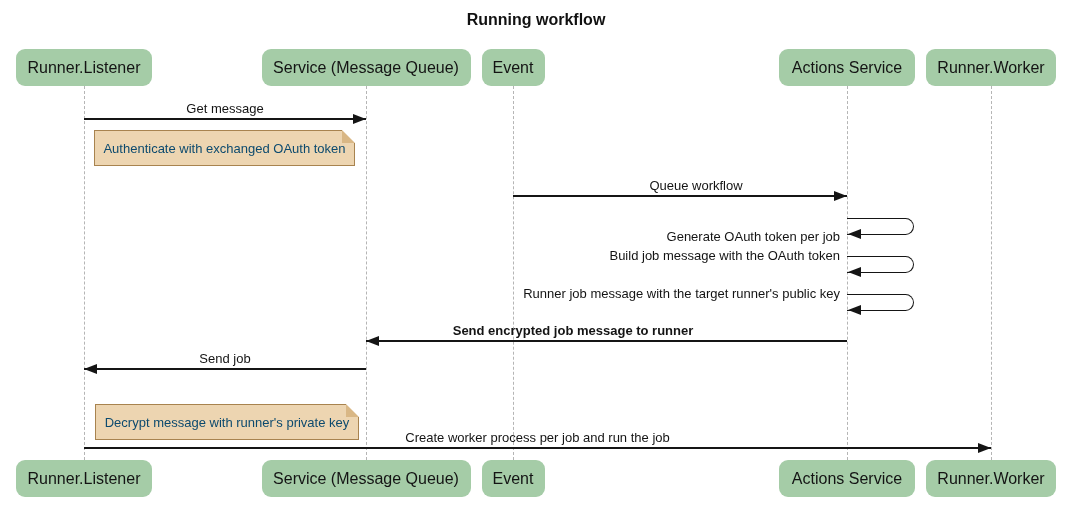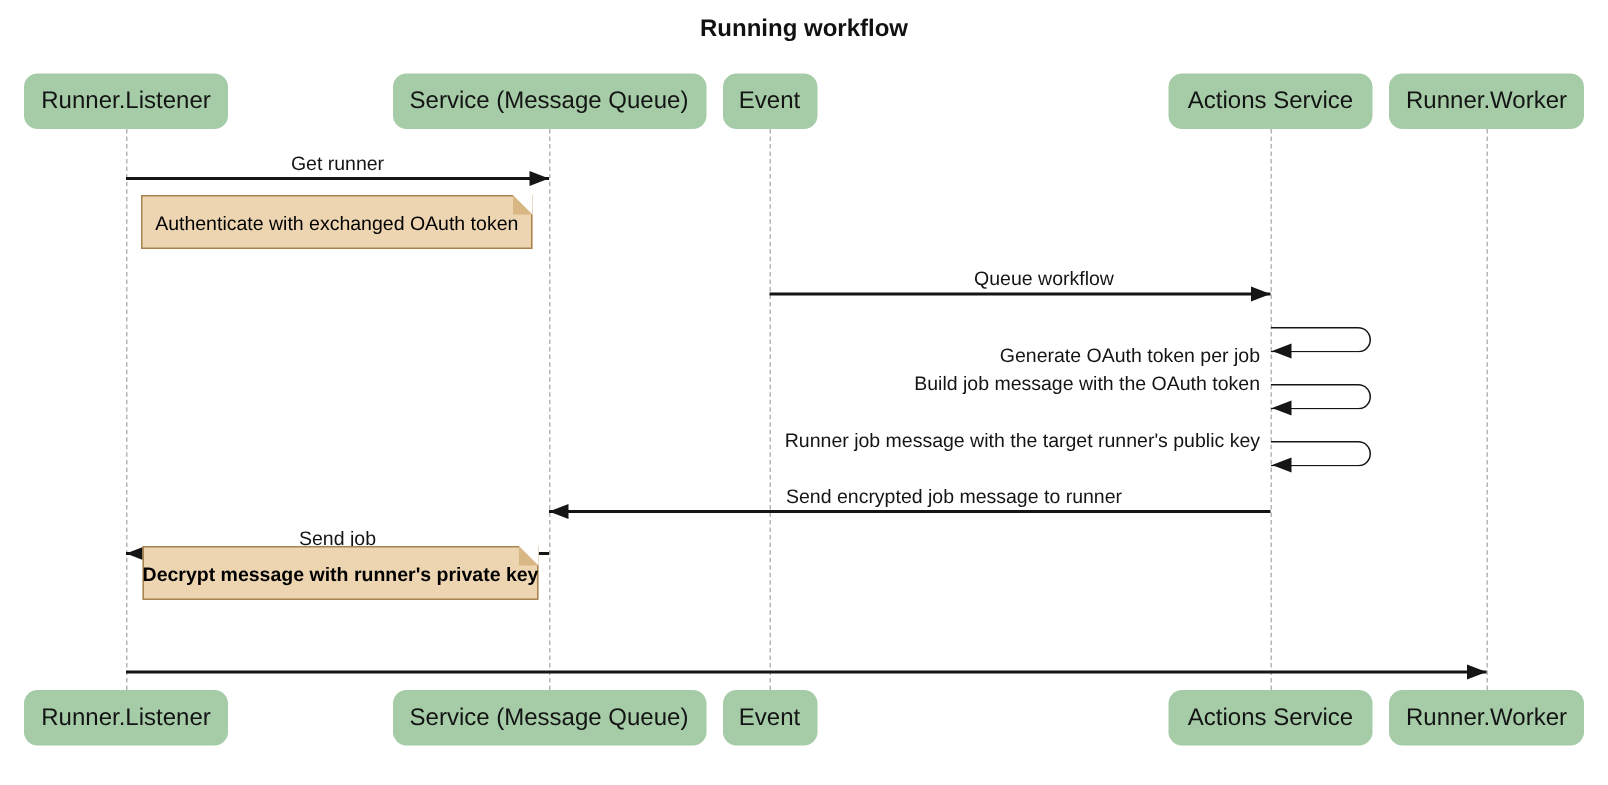"Get runner" div.msg-label { text: runner -> message }
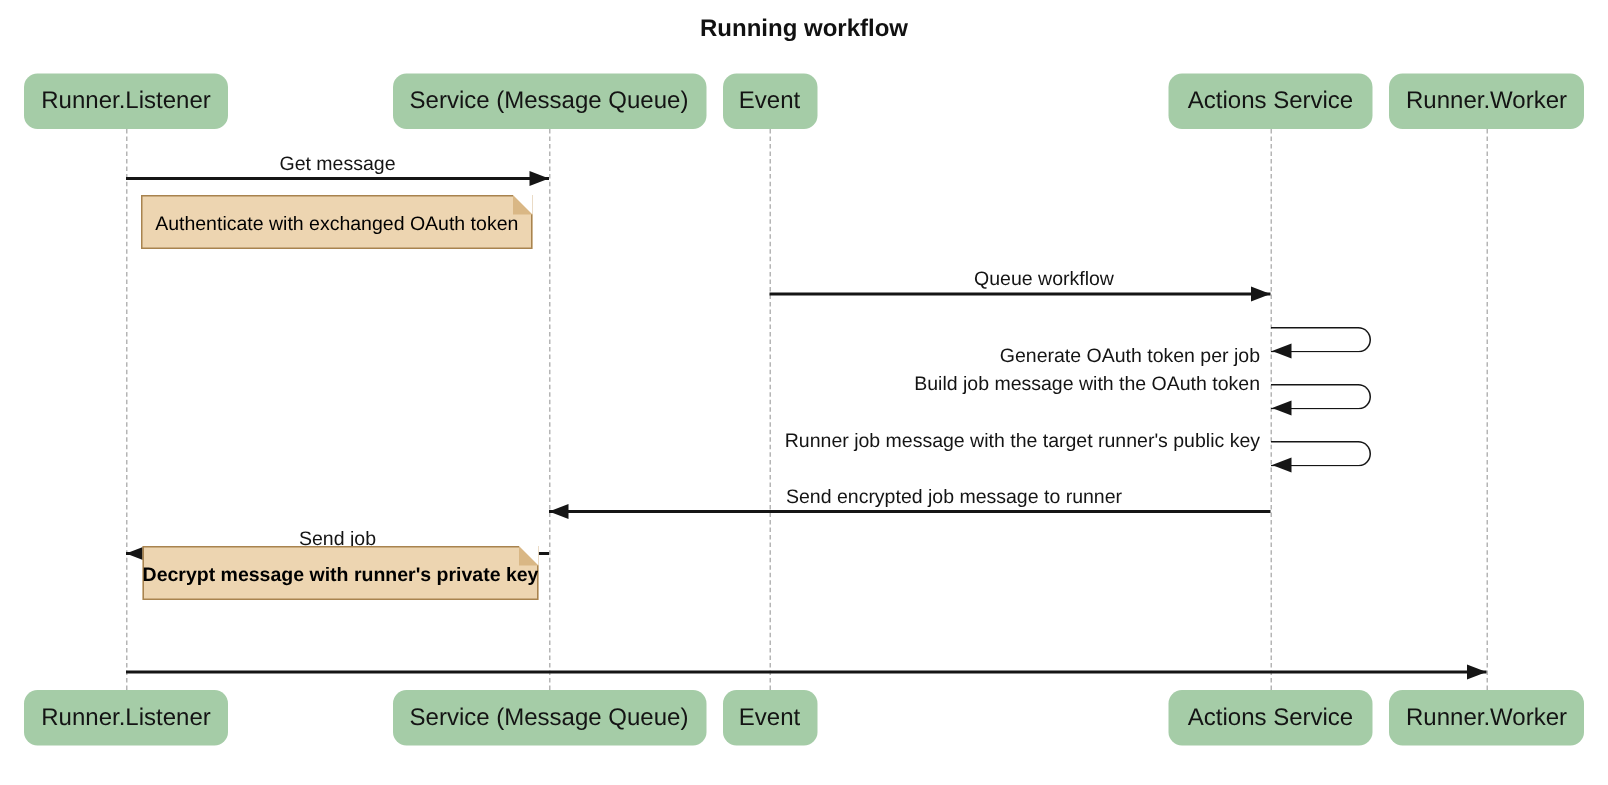"Authenticate with exchanged OAuth token" .note { color: #000000 -> #0c4a6e }
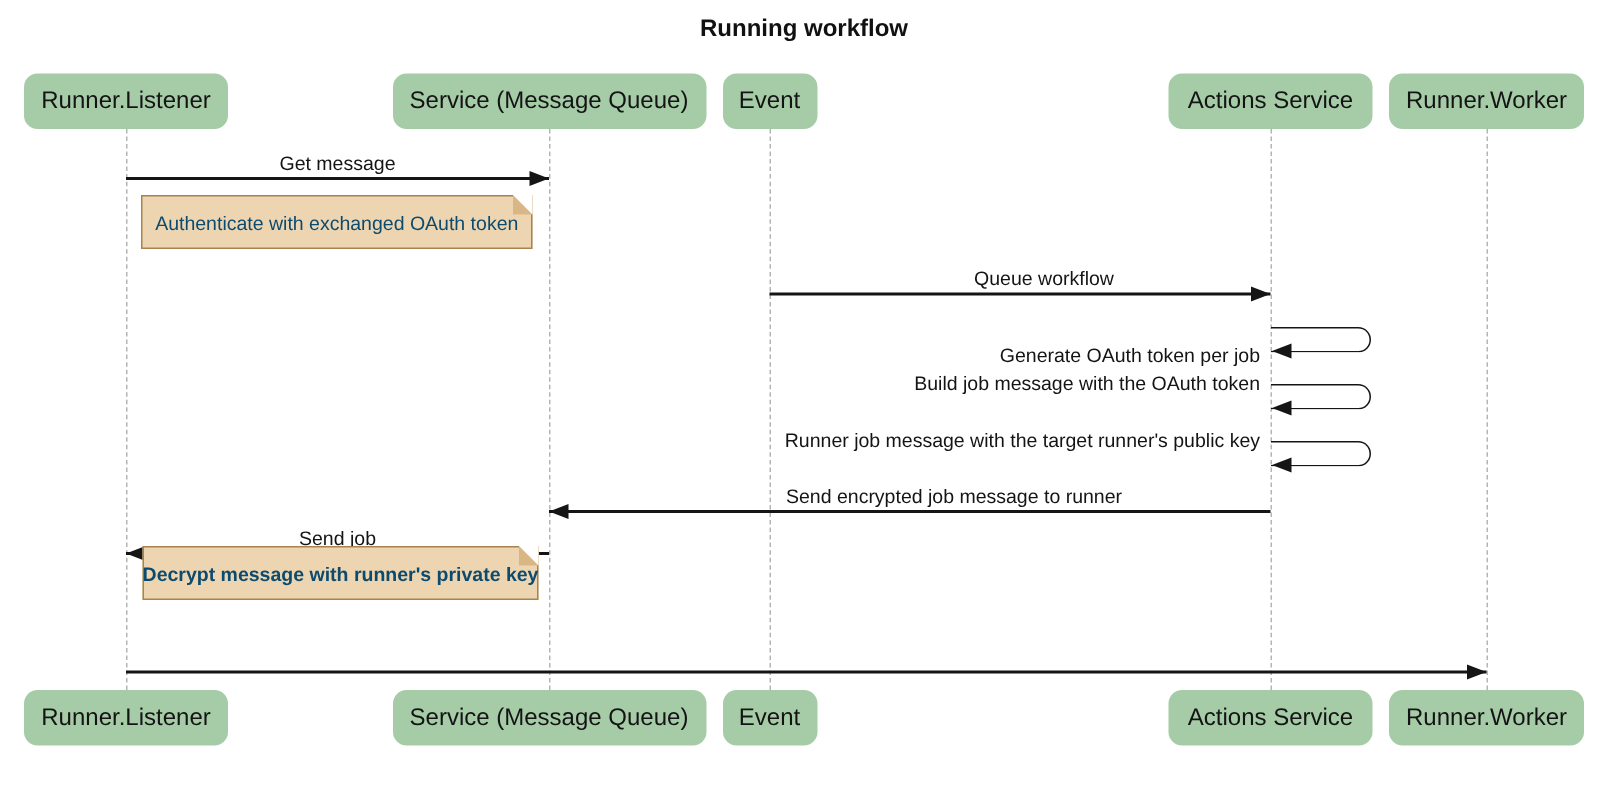"Send encrypted job message to" div.msg-label { font-weight: none -> bold; left: 636px -> 573px }
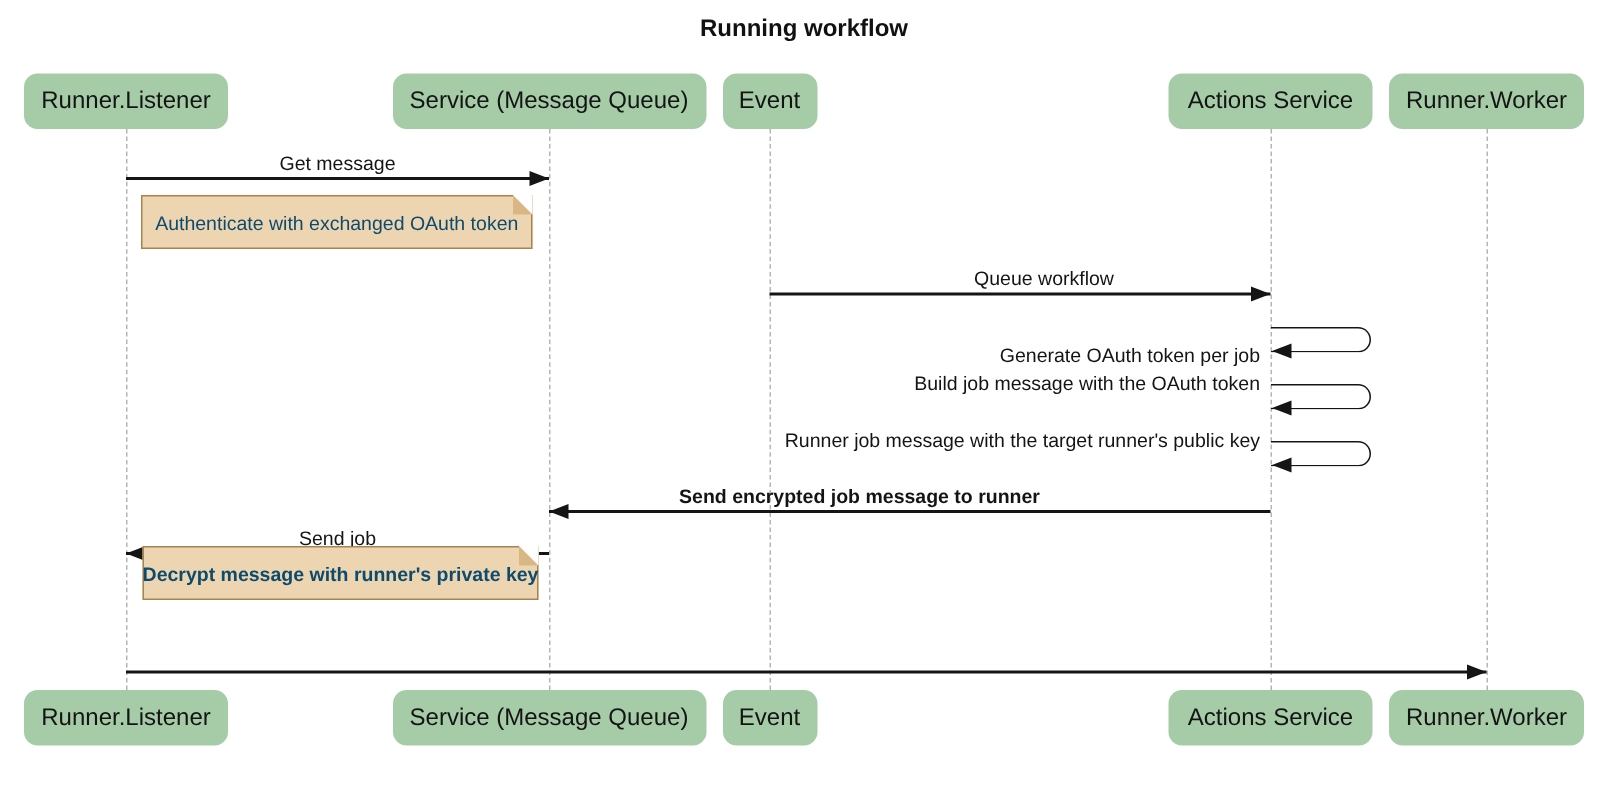"Decrypt message with runner's private" div.note { font-weight: bold -> none; top: 364px -> 404px }
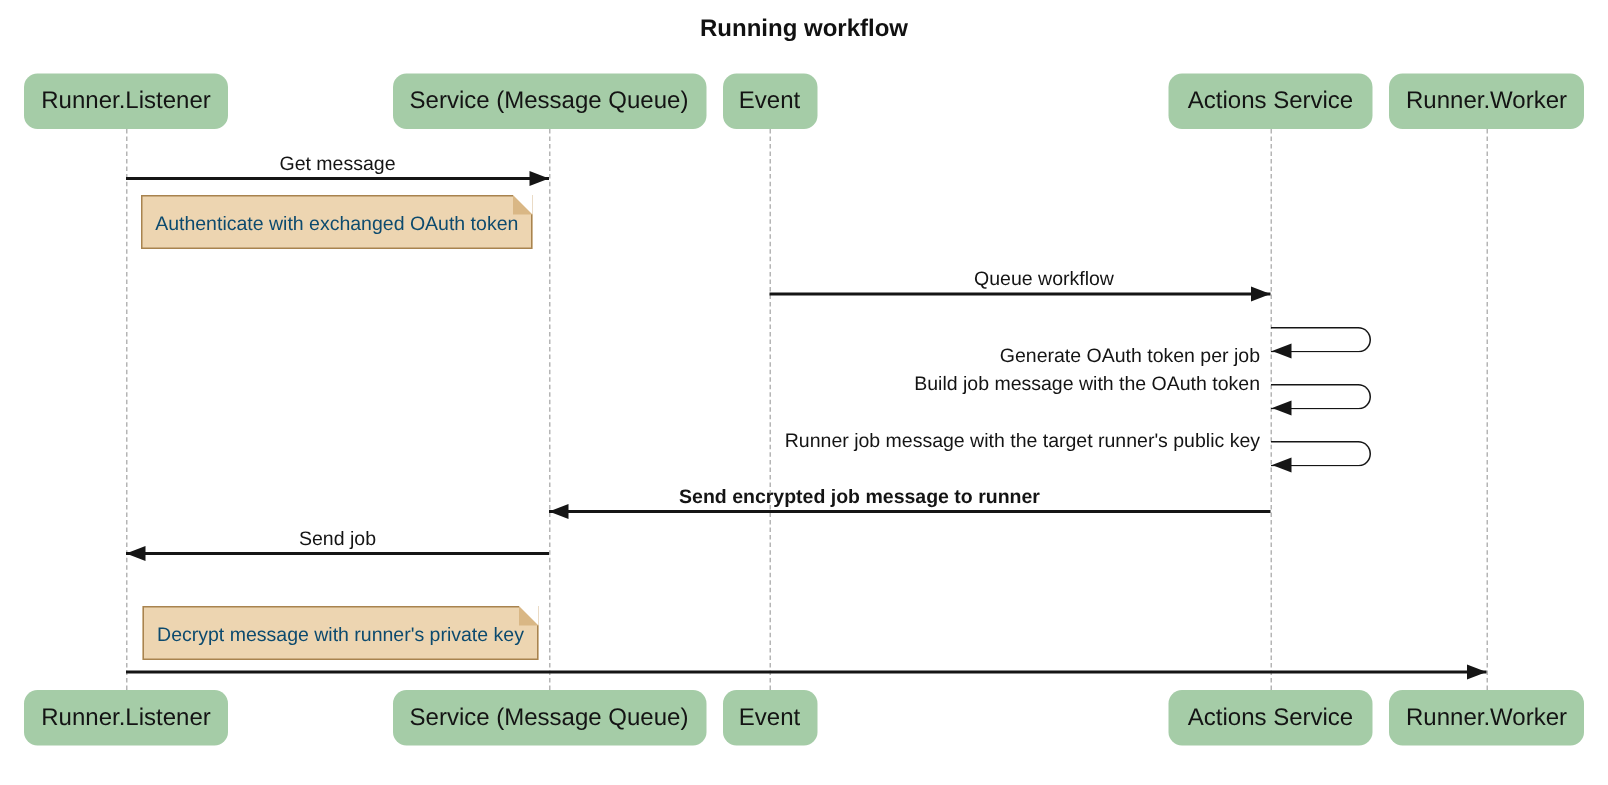"Create worker process per job" div.msg-label { html: none -> <div>Create worker process per job and run the job</div> }
